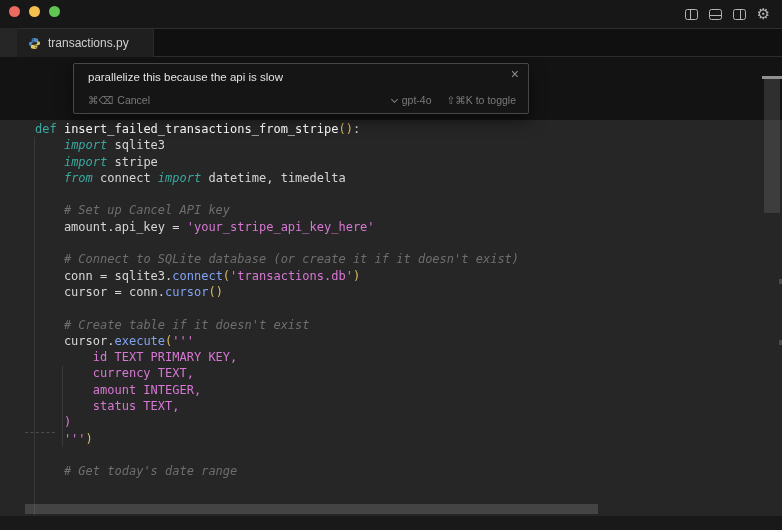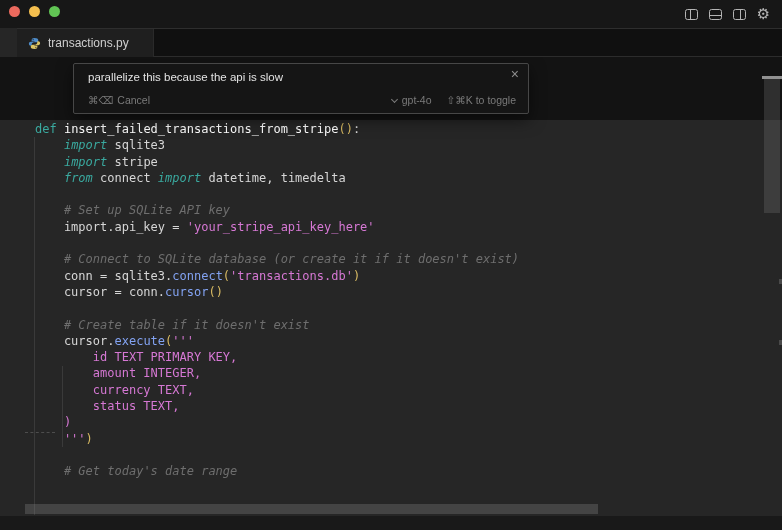"# Set up SQLite API" span.tk-com { text: SQLite -> Cancel }
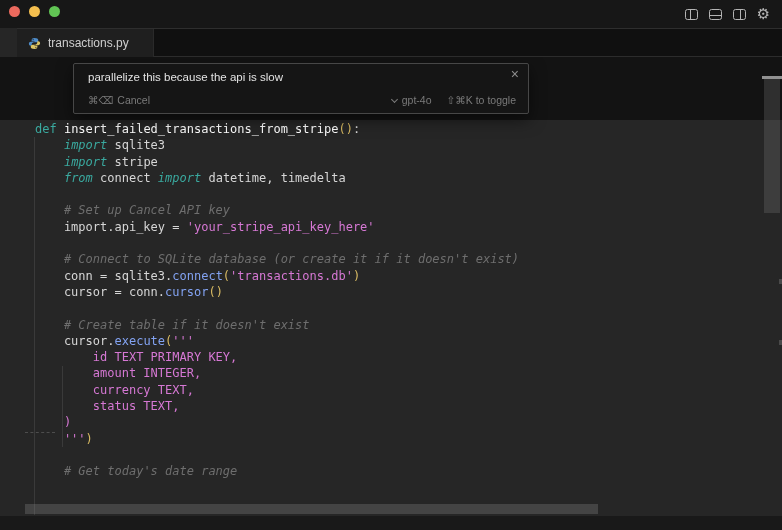"import.api_key =" span.tk-txt { text: import.api -> amount.api }
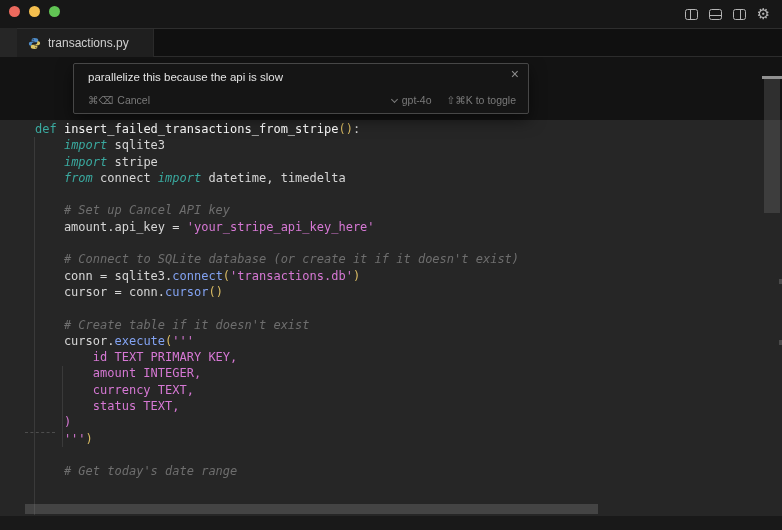"amount INTEGER," div.cl { order: before "currency TEXT," -> after "currency TEXT," }
